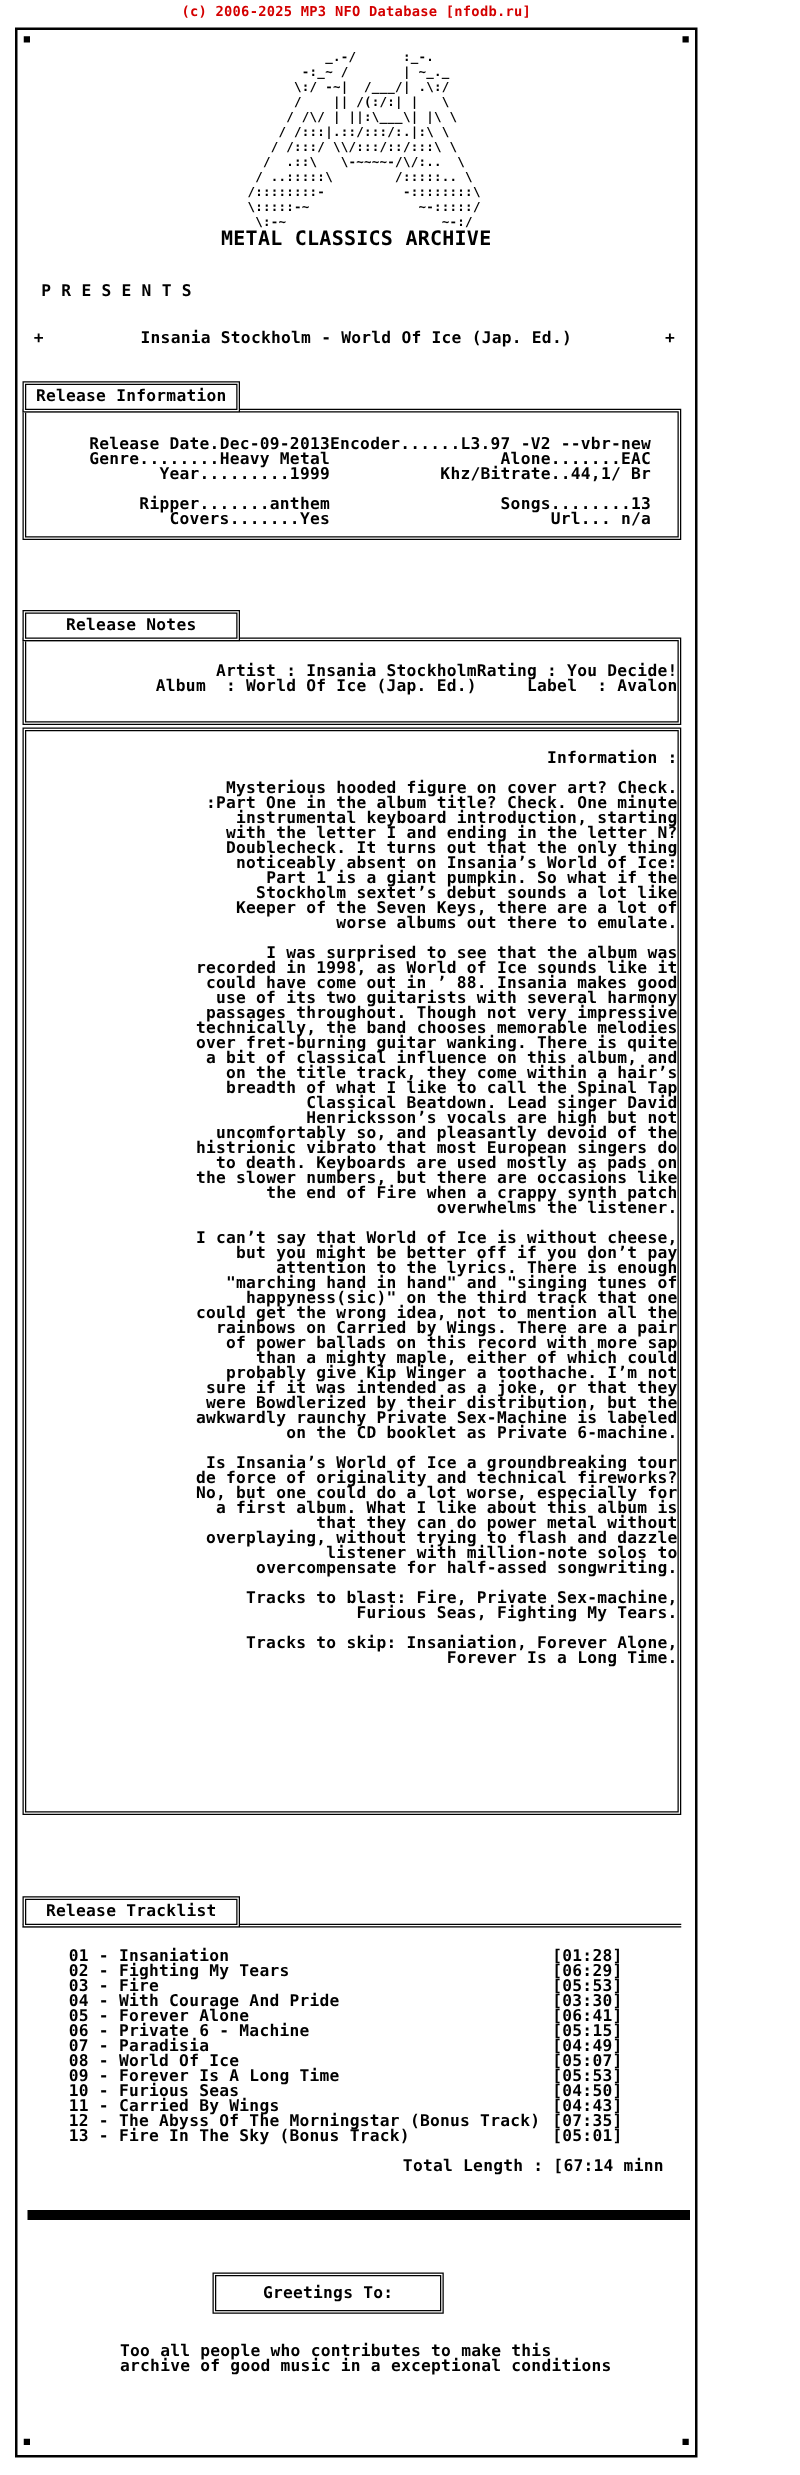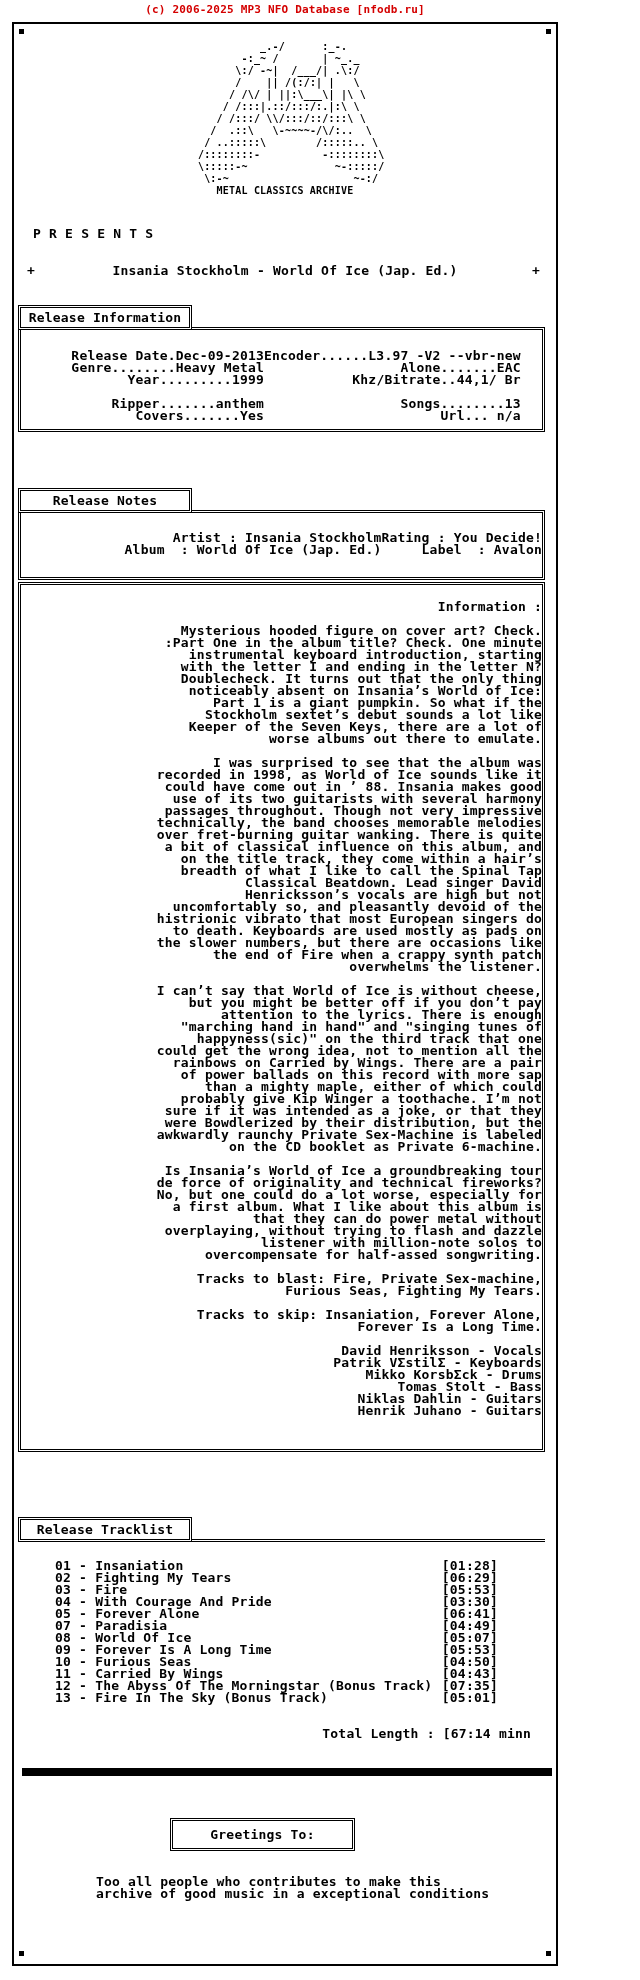"METAL CLASSICS ARCHIVE" .archive-name { font-size: 10px -> 16px }
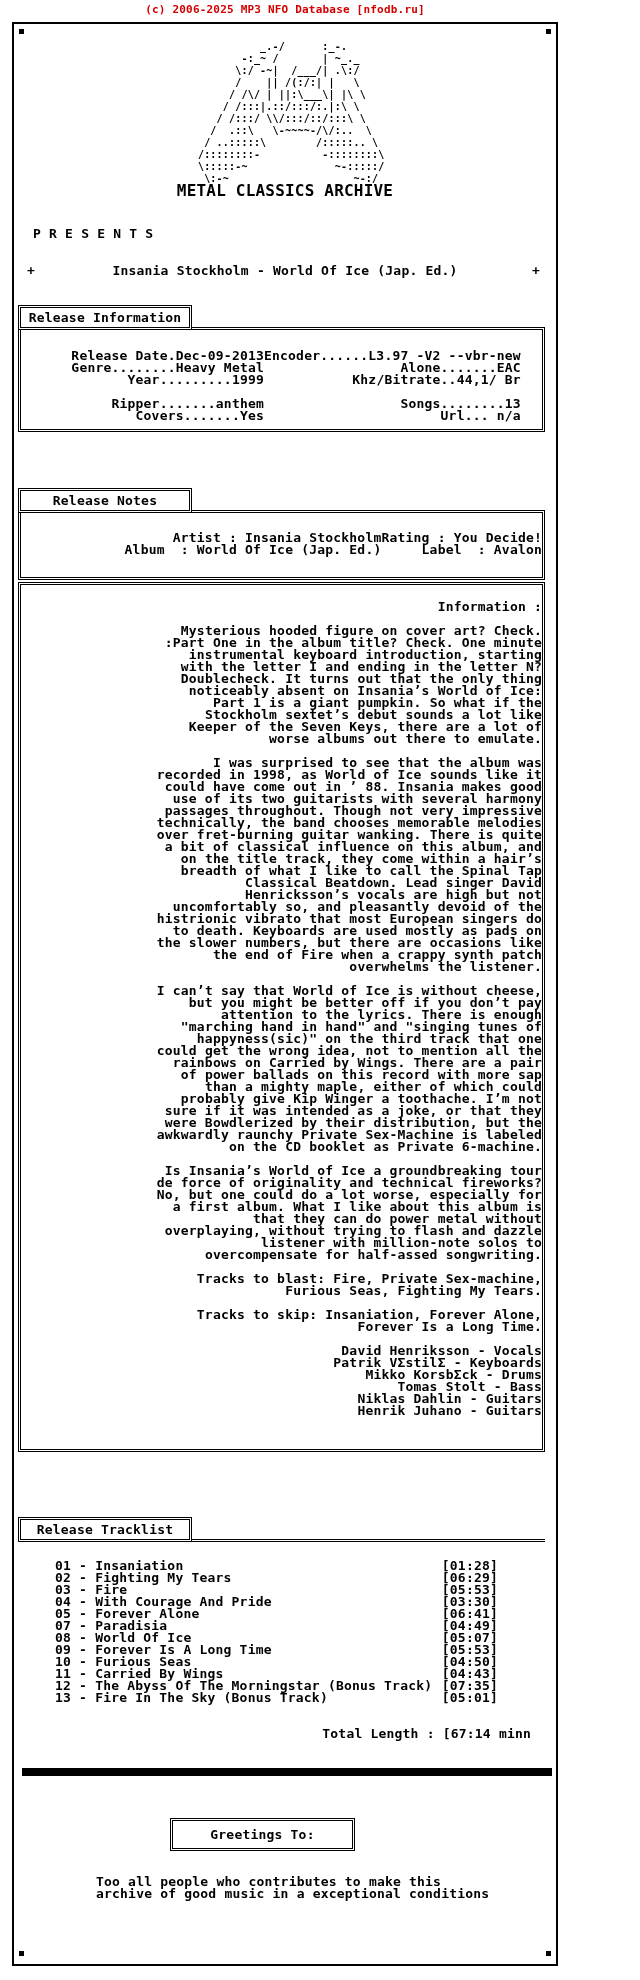"David Henriksson - Vocals" pre.lineup { html: <pre>David Henriksson - Vocals Patrik VΣstilΣ - Keyboards Mikko KorsbΣck - Drums Tomas Stolt - Bass Niklas Dahlin - Guitars Henrik Juhano - Guitars</pre> -> none }
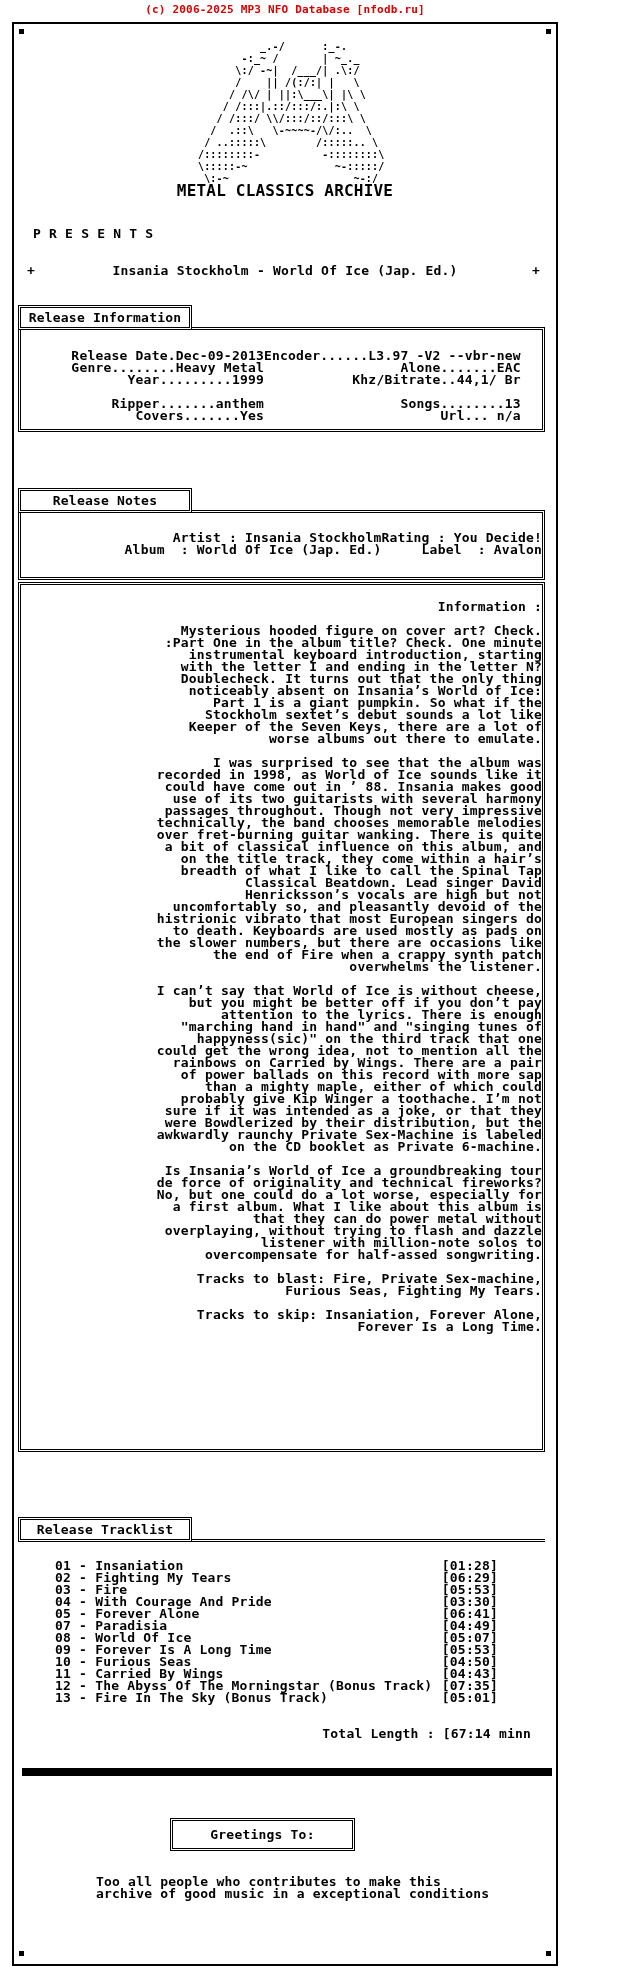"06 - Private 6 -" div.track-row { html: none -> <div> <span>06 - Private 6 - Machine</span> <span>[05:15]</span> </div> }
